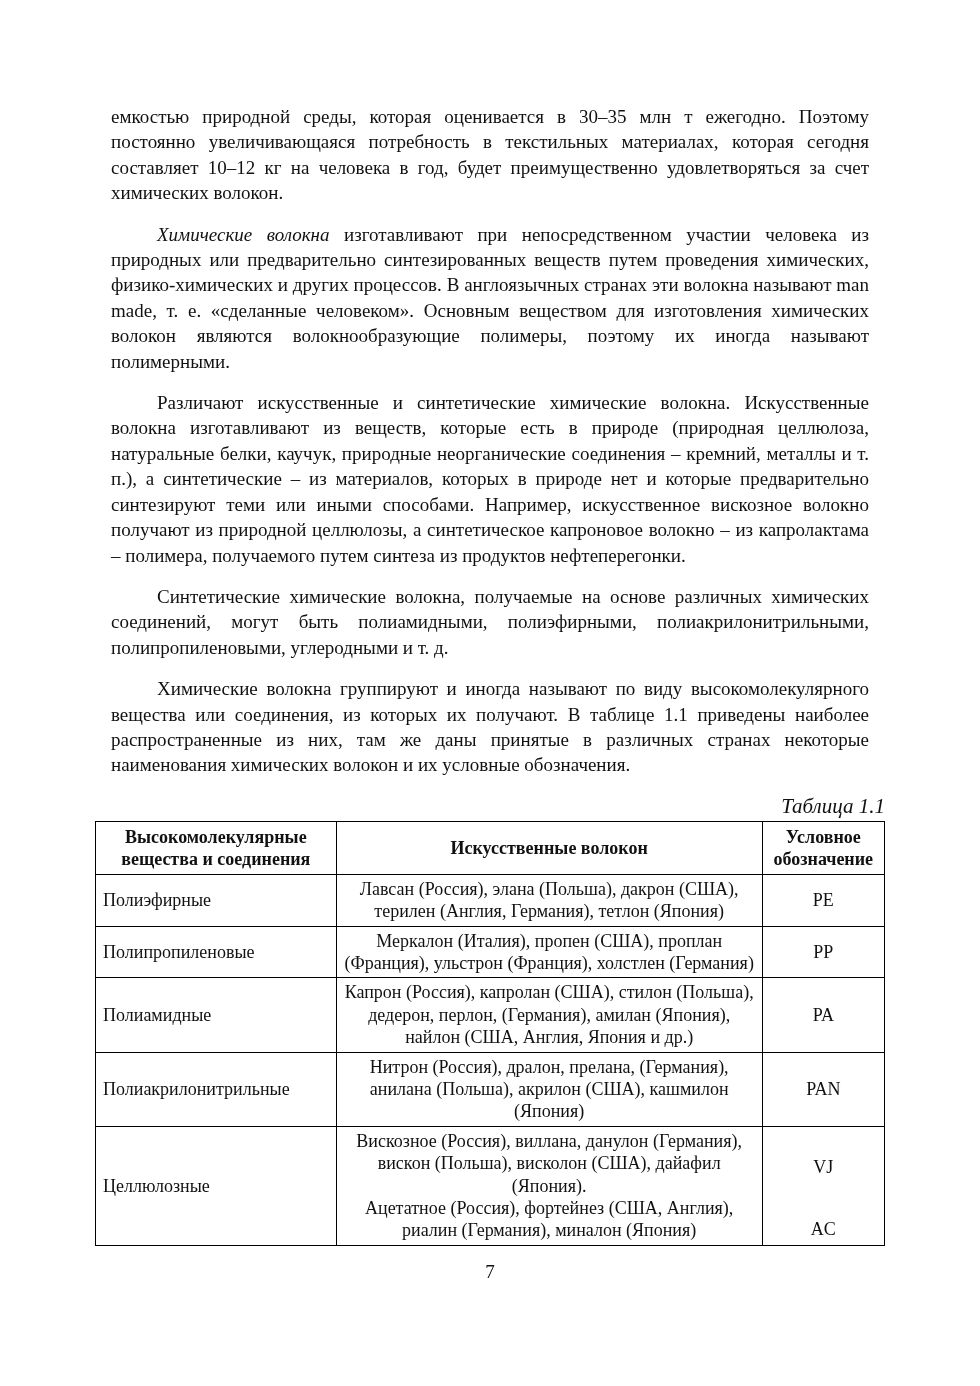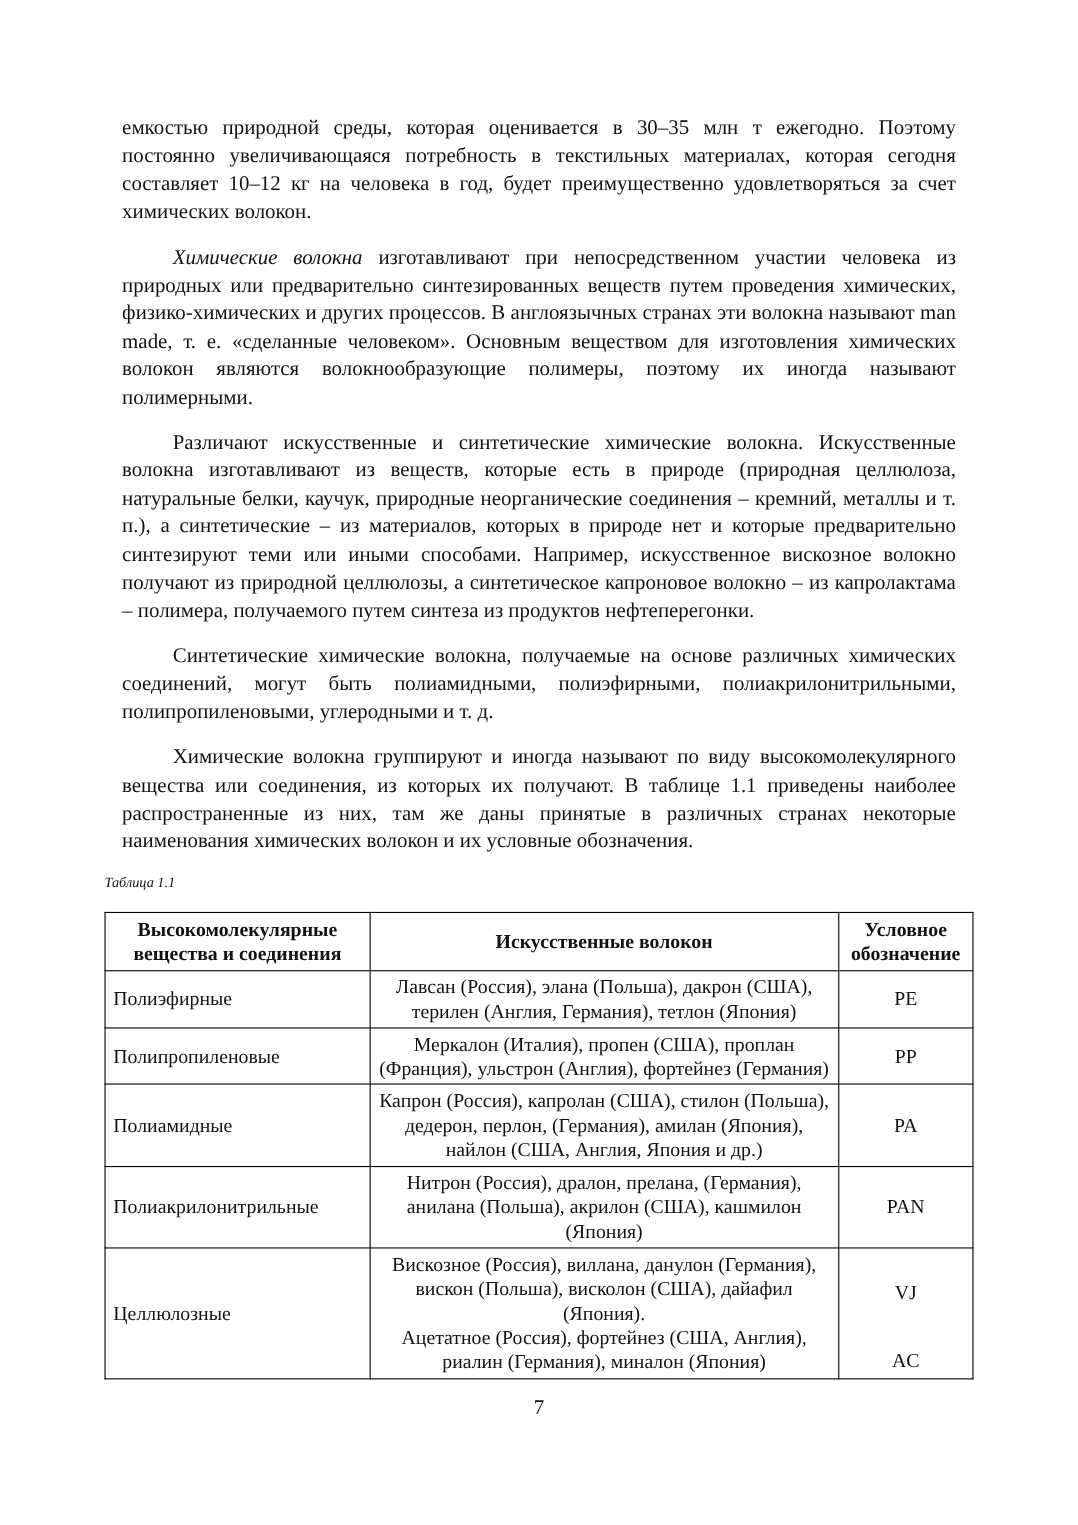"Таблица 1.1" .table-caption { font-size: 13px -> 21px; margin-bottom: 19px -> 2px; text-align: left -> right }
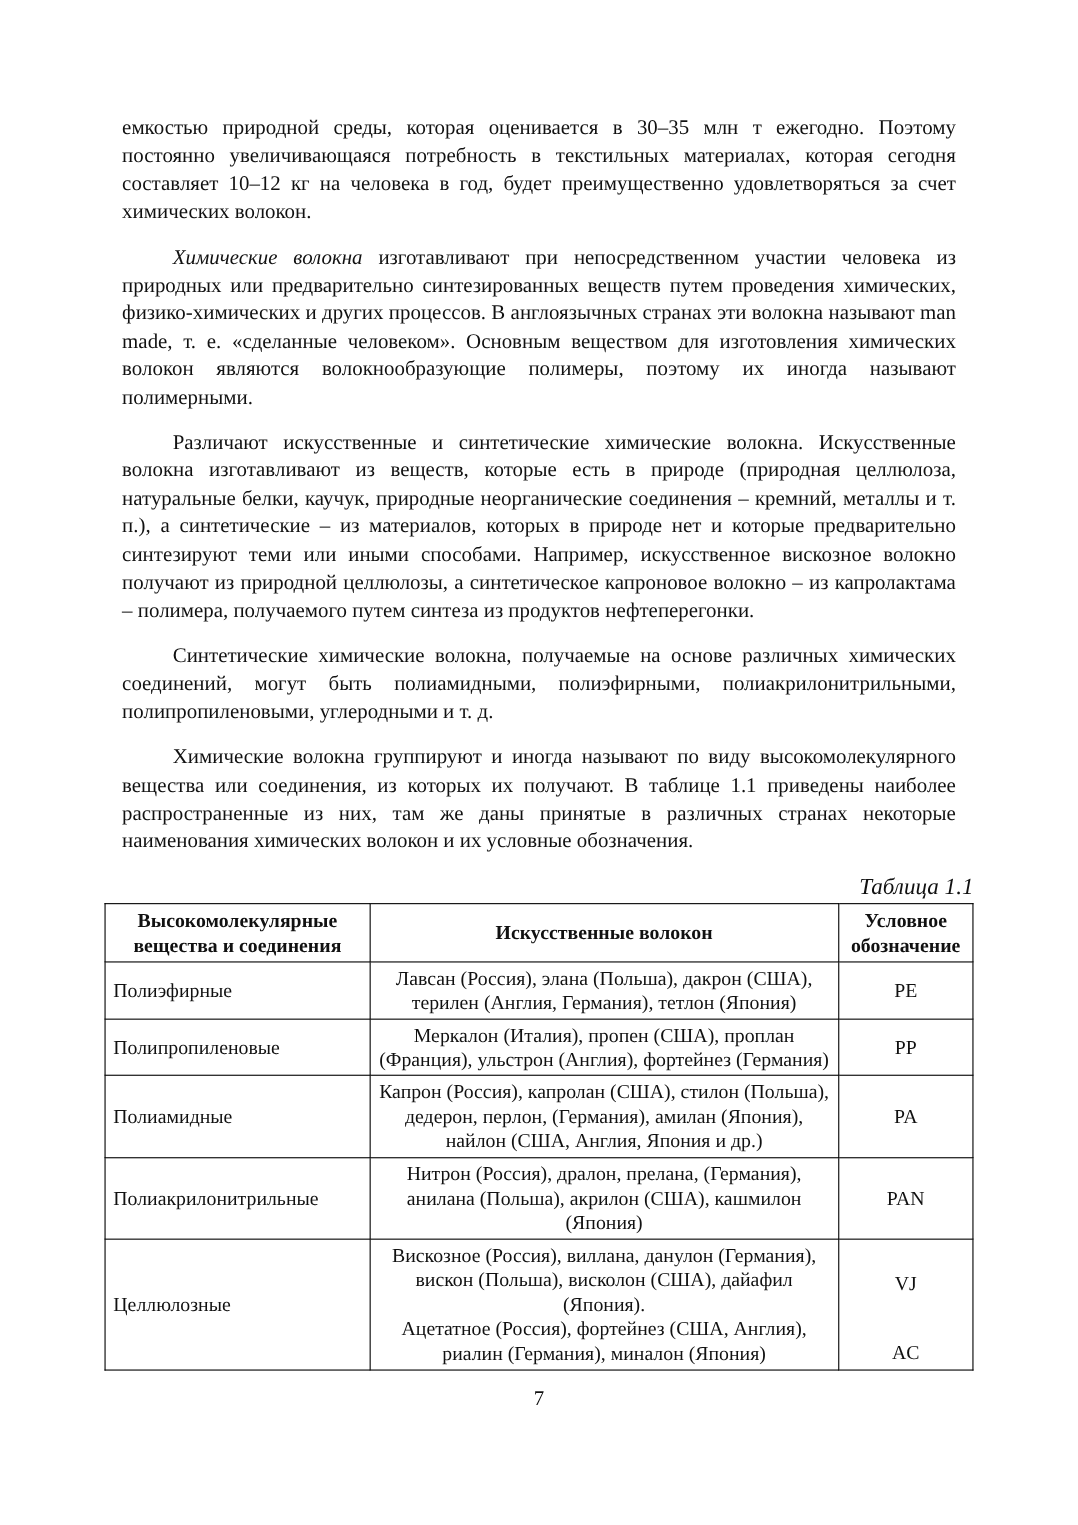"Меркалон (Италия), пропен (США), проплан" td.fibers { text: Англия), фортейнез -> Франция), холстлен }
